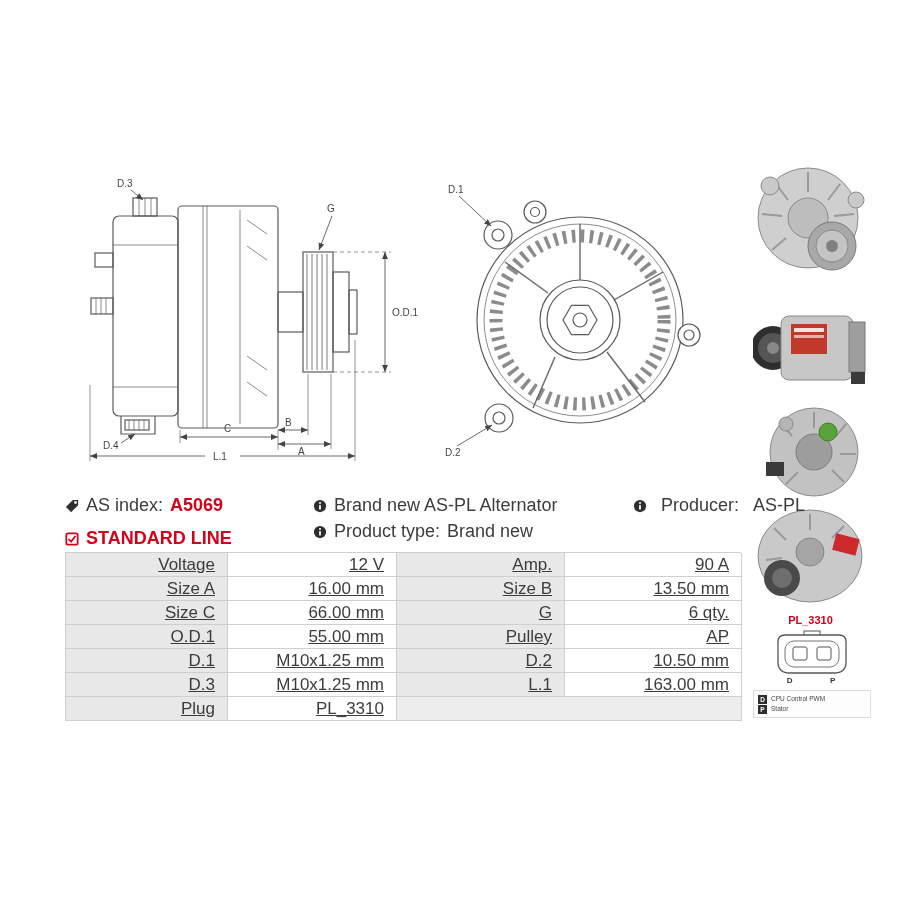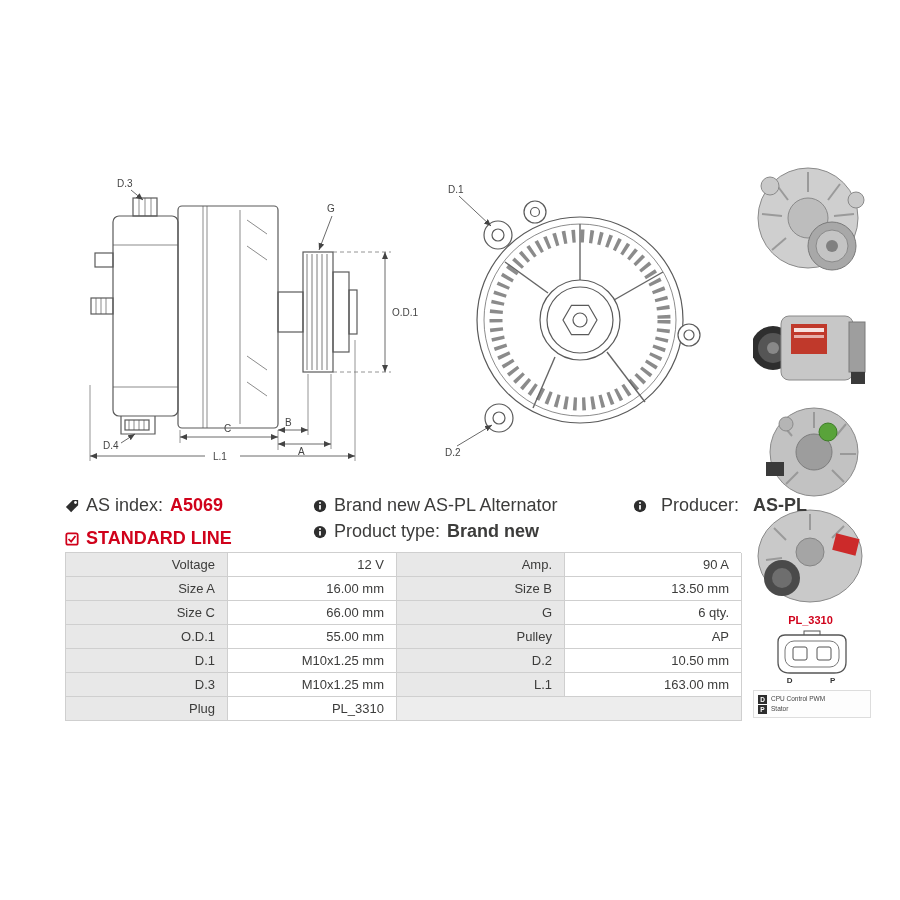"AS-PL" .bold { font-weight: bold -> normal }
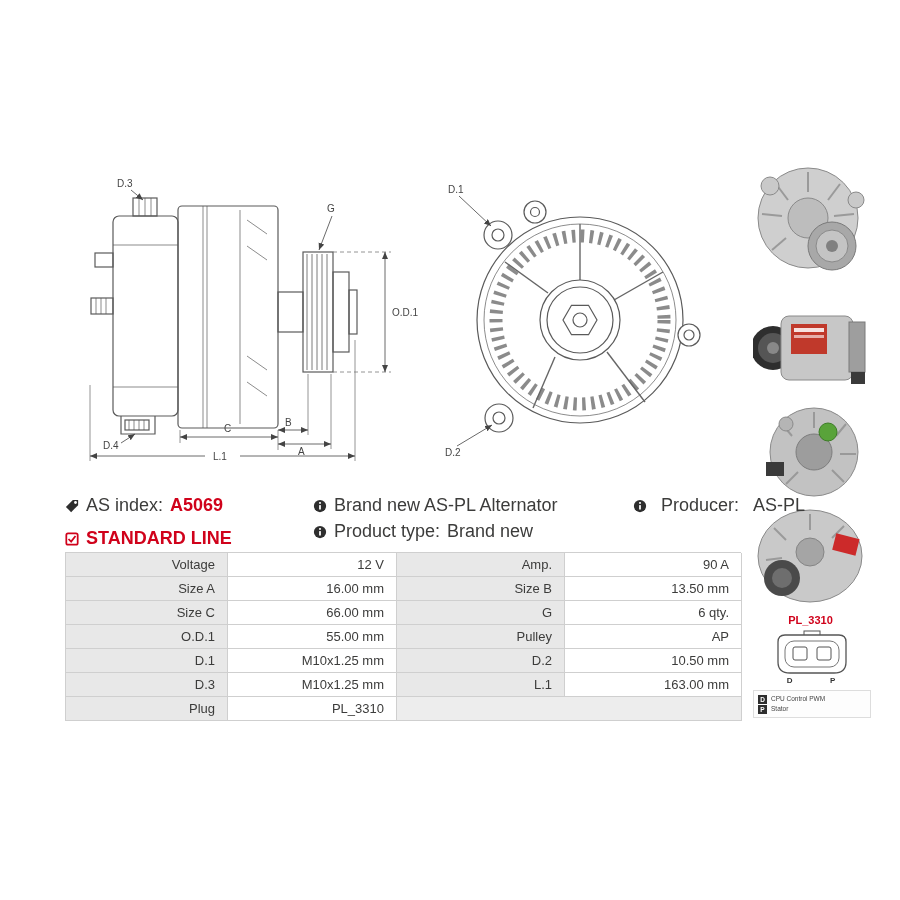"Voltage" .cell { font-size: 13px -> 17px; text-decoration: none -> underline }
